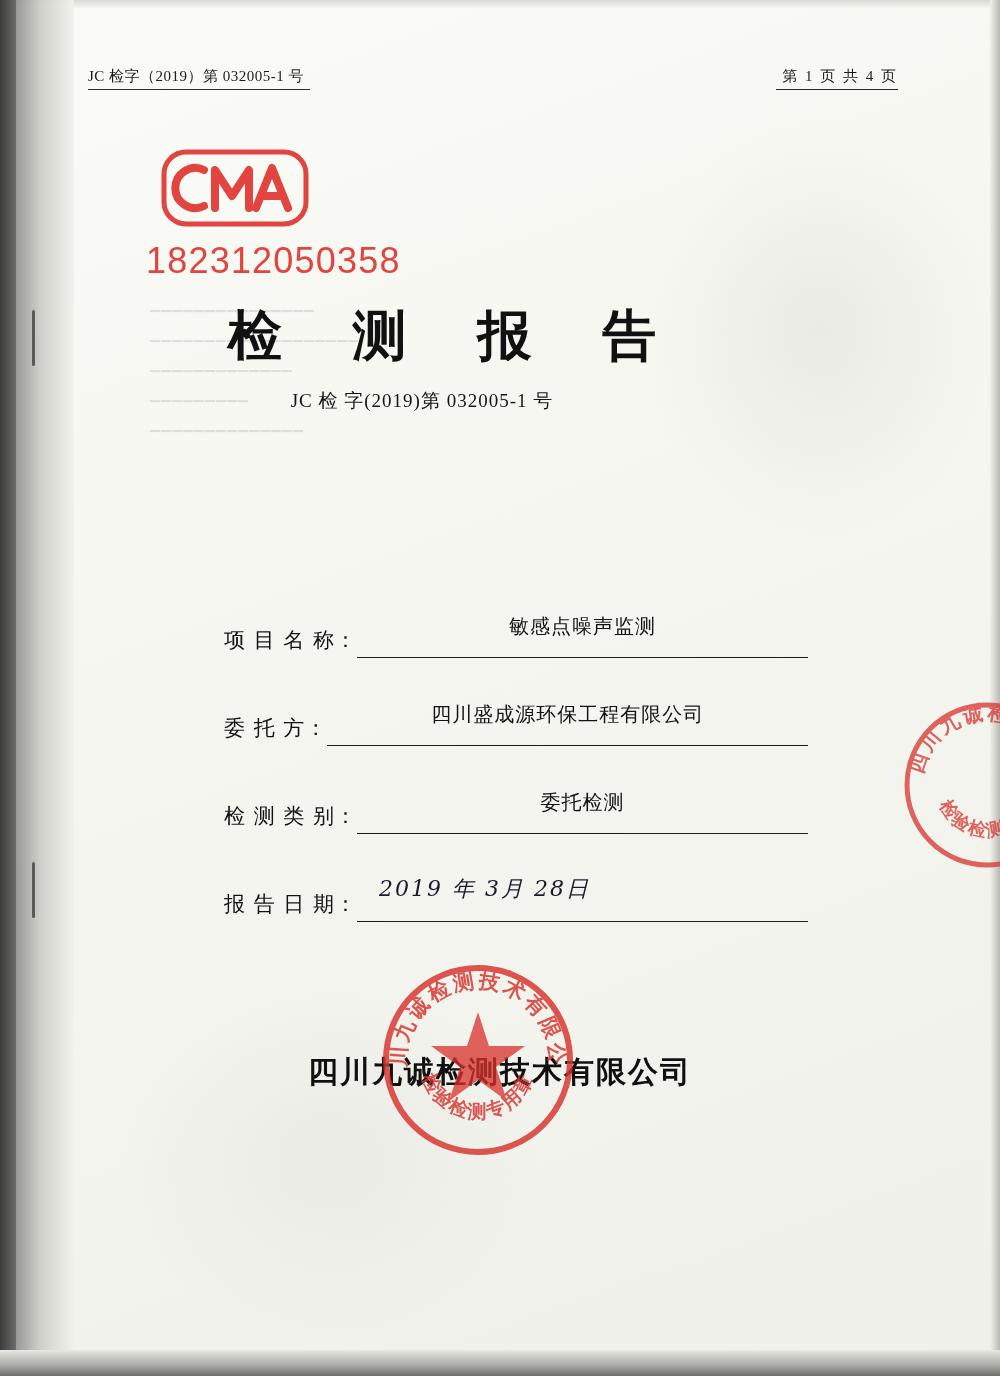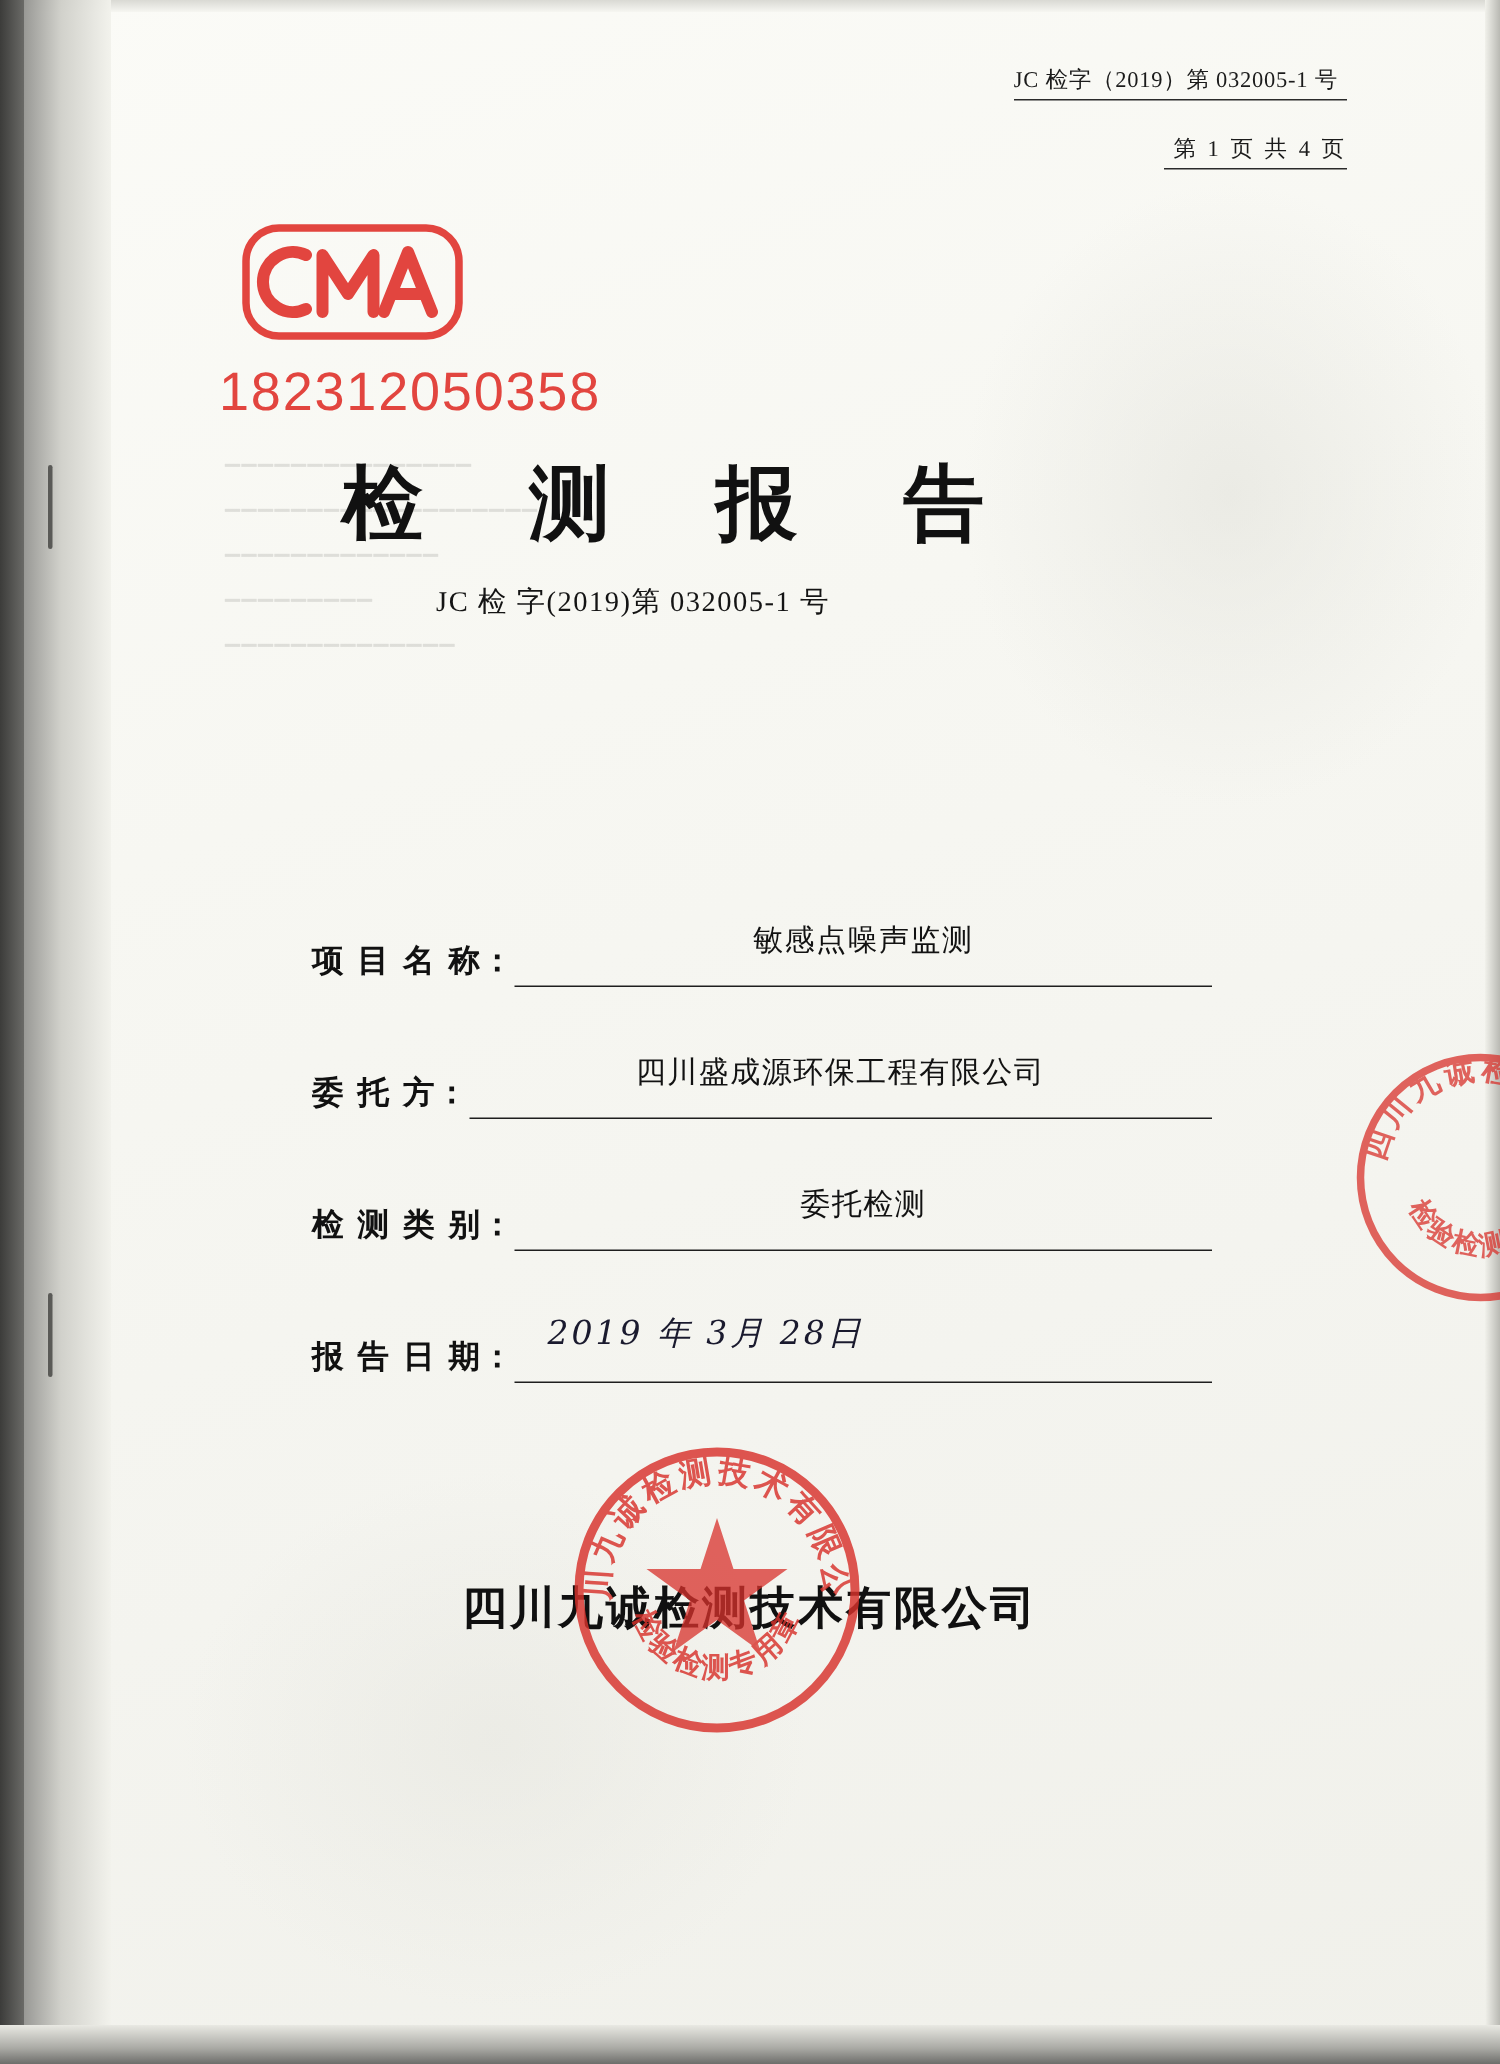"JC 检字（2019）第 032005-1 号" .header { flex-direction: column -> none }
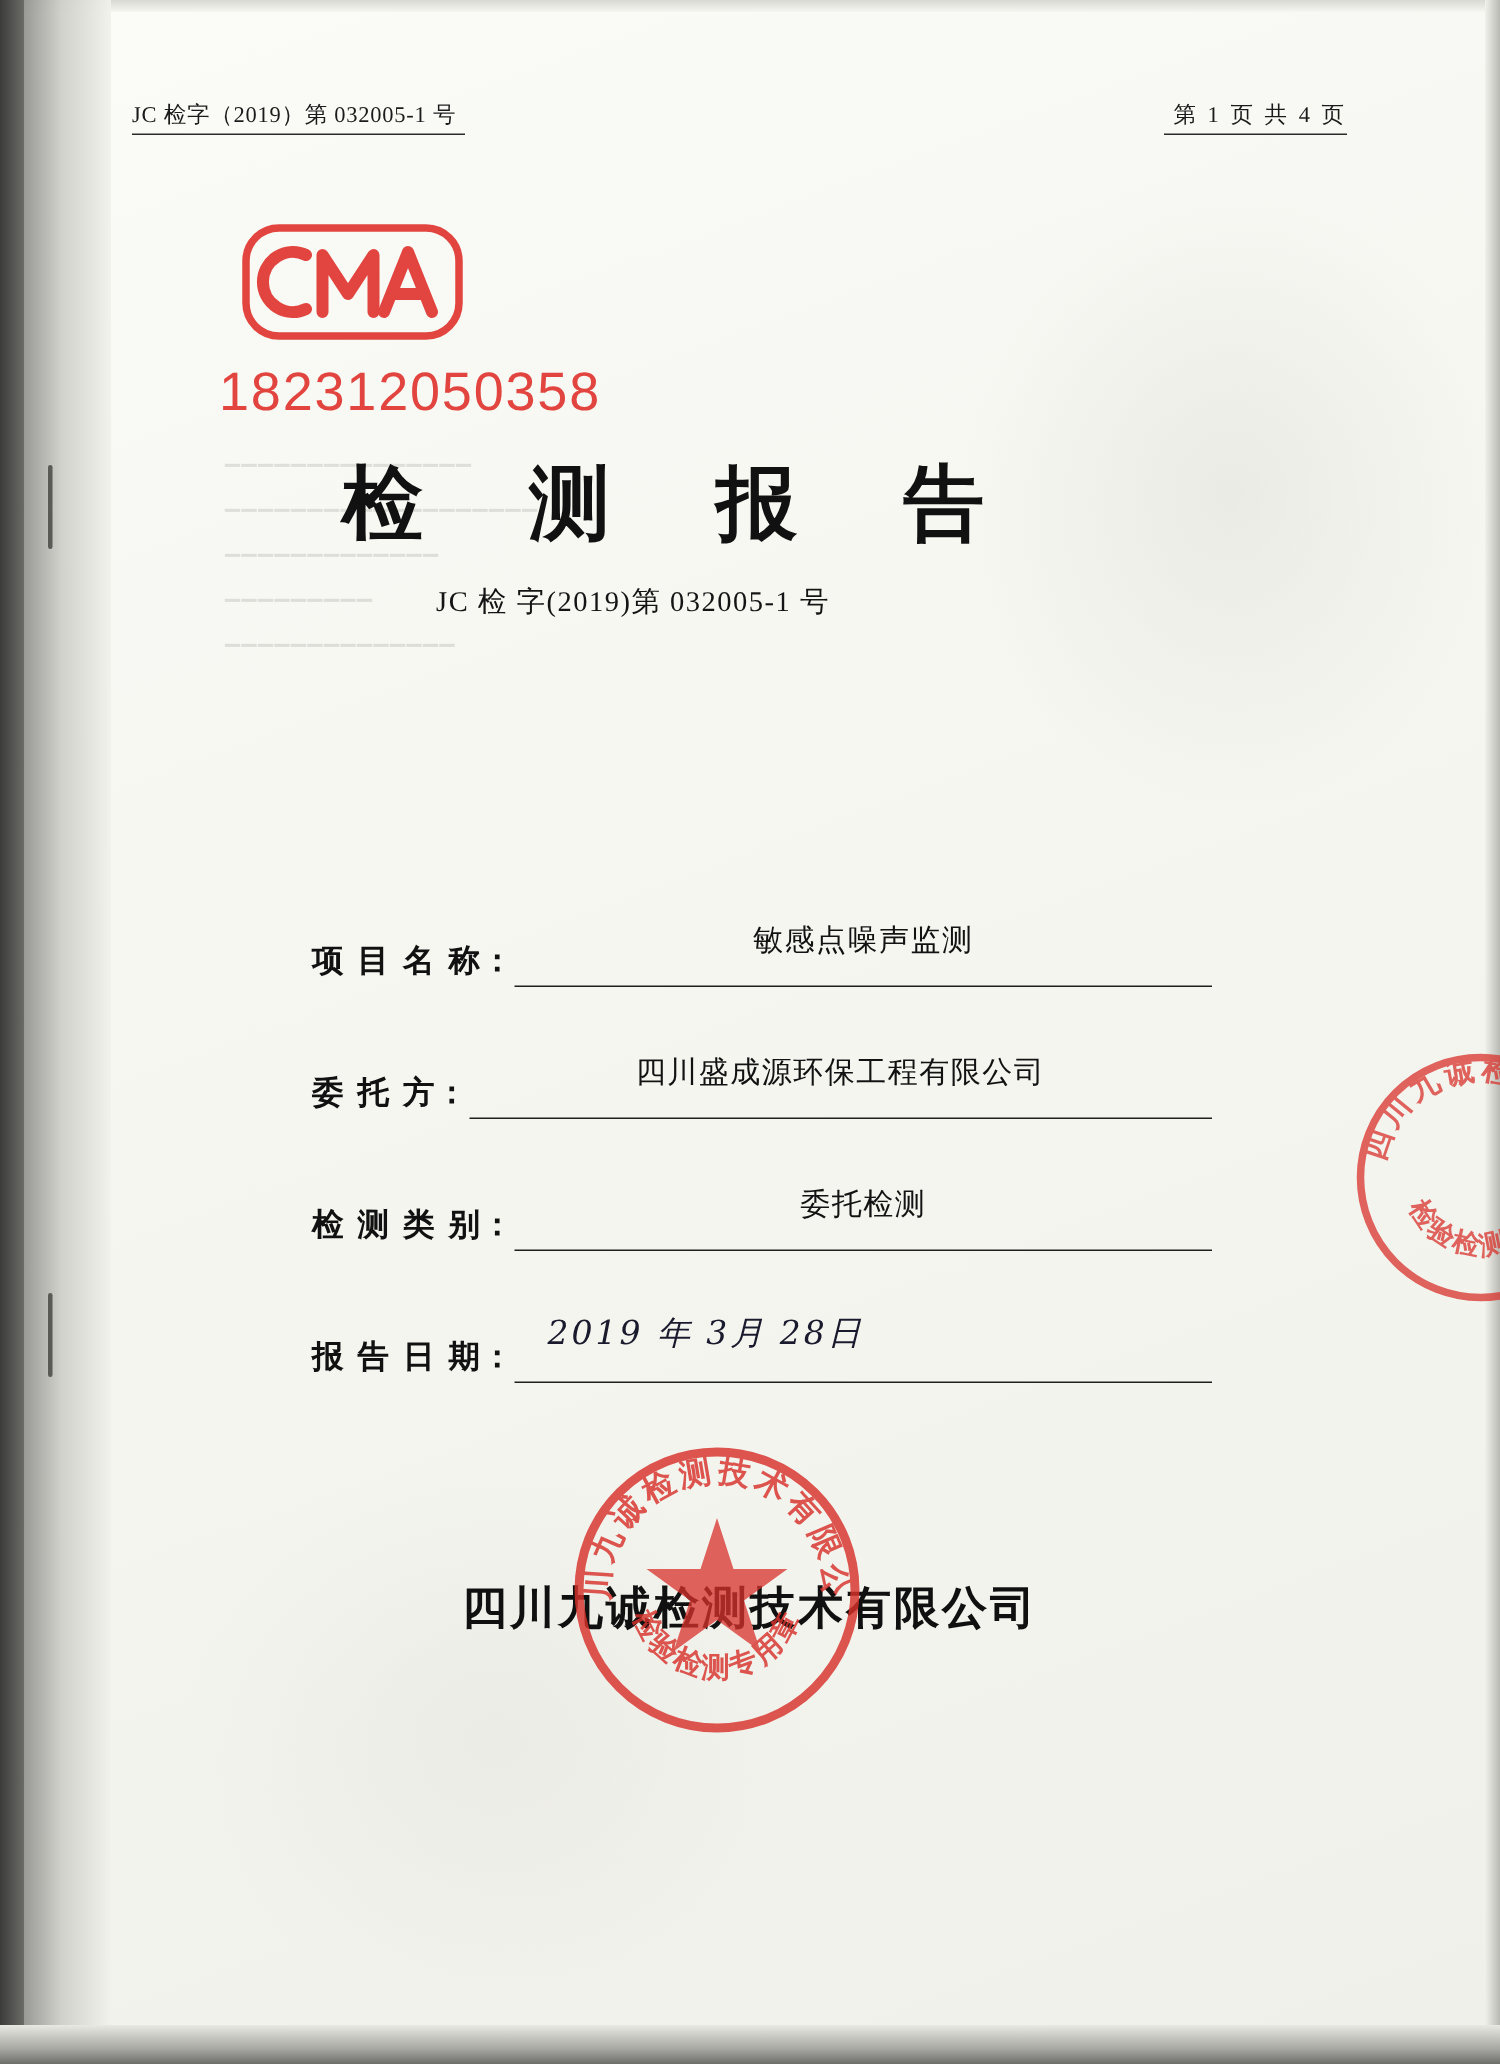"项 目 名 称：" .field-label { font-weight: bold -> normal; margin-left: none -> 16px }
